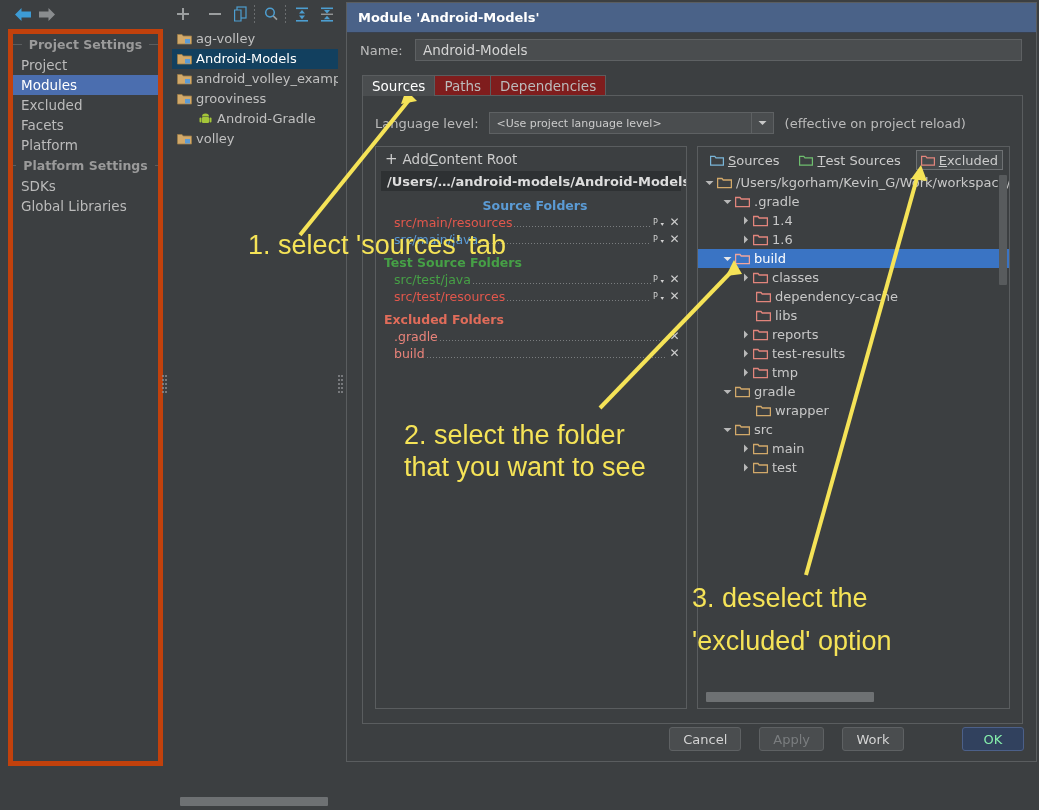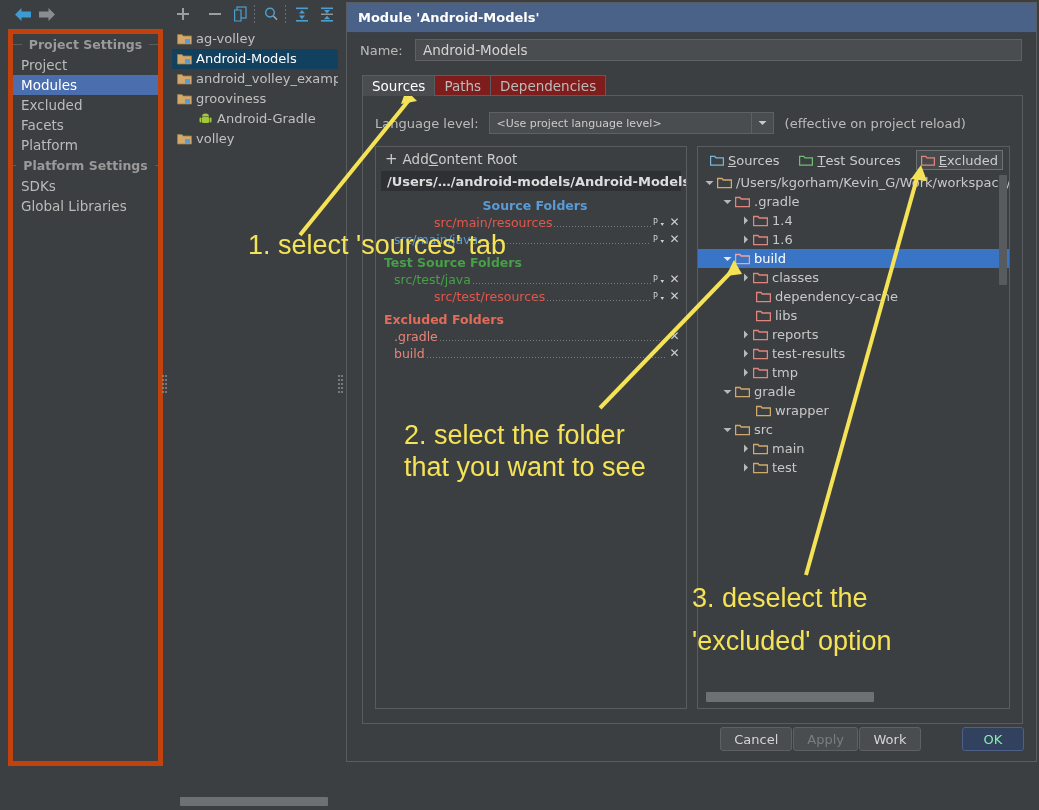"src/main/resources" .c-red { margin-left: 40px -> none }
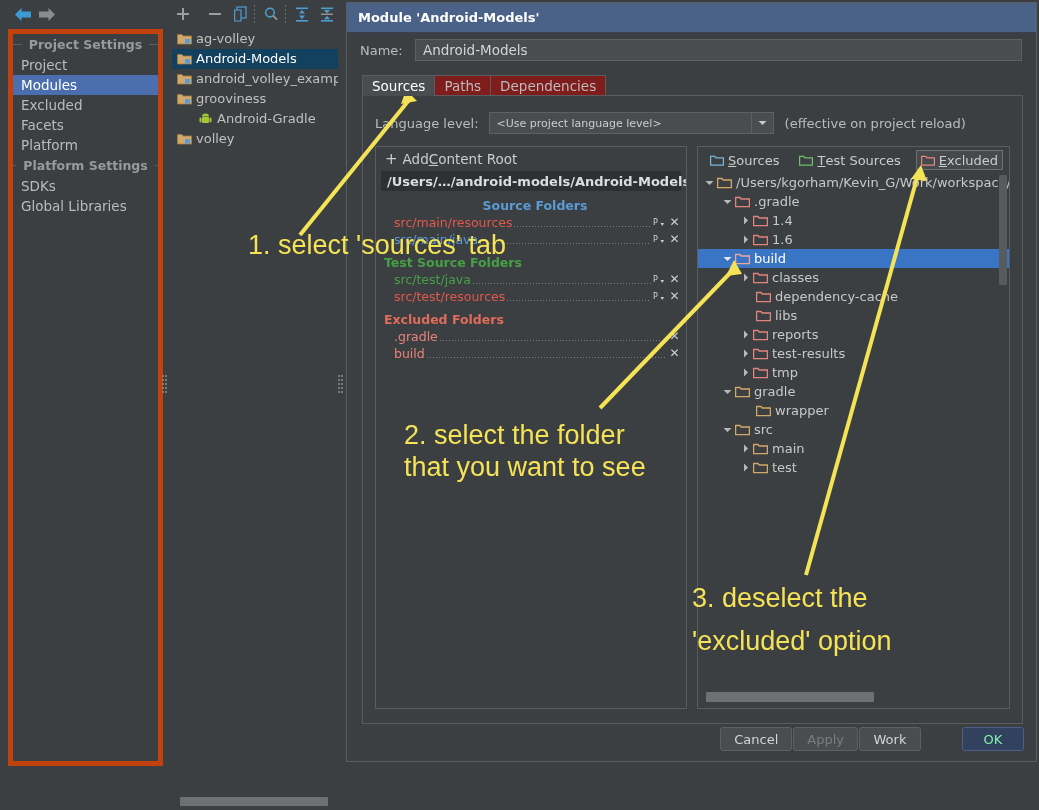"Cancel" .btnrow { gap: 1px -> 18px }
